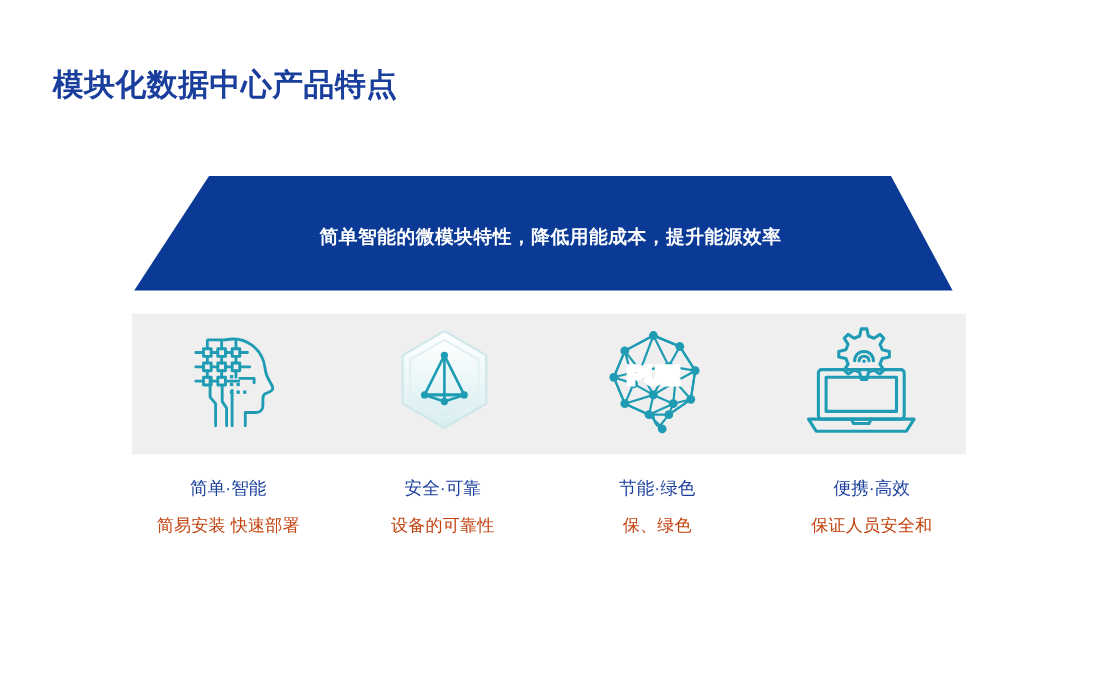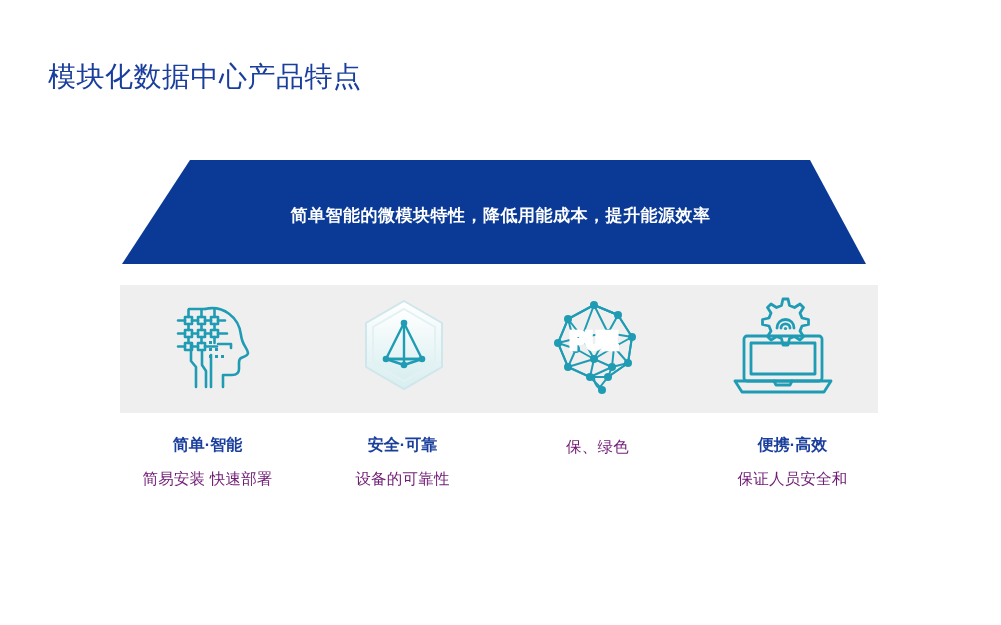"模块化数据中心产品特点" .slide-title { font-weight: normal -> bold }
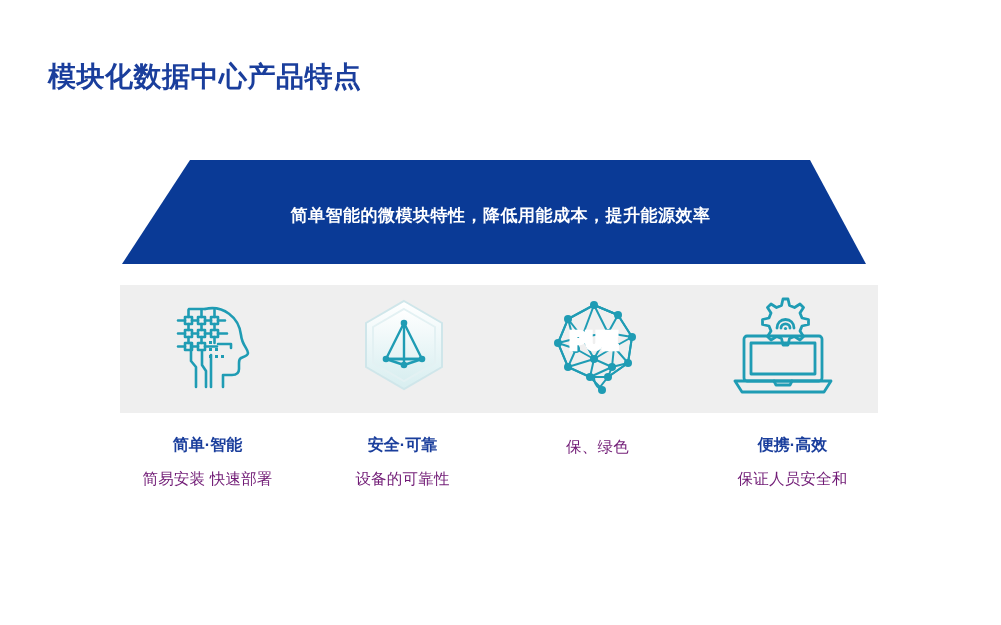"简单·智能" .col-heading { font-weight: bold -> normal }
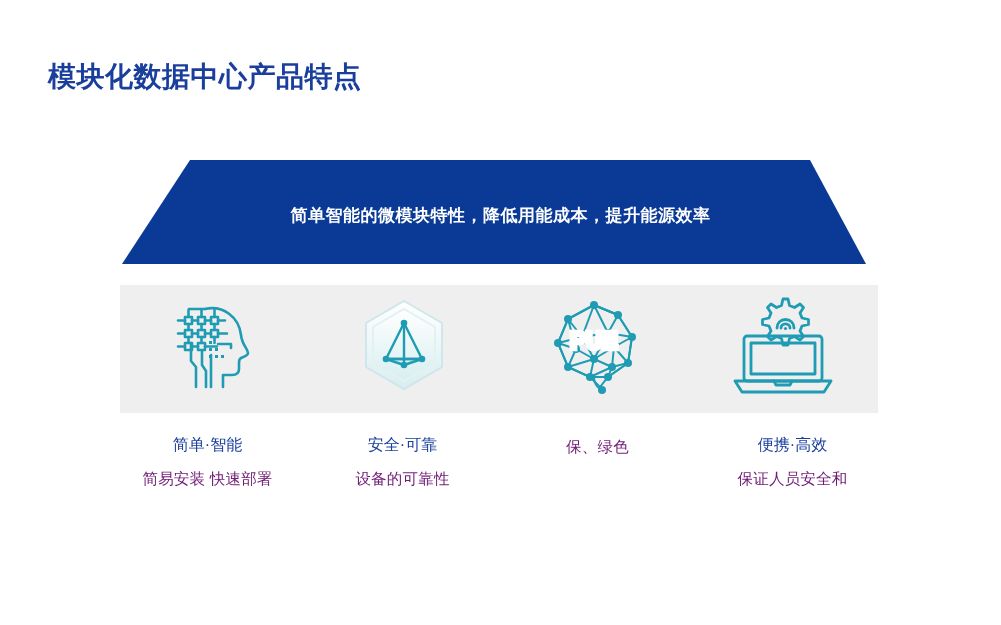"节能·绿色" div.col-heading { html: none -> <div>节能·绿色</div> }
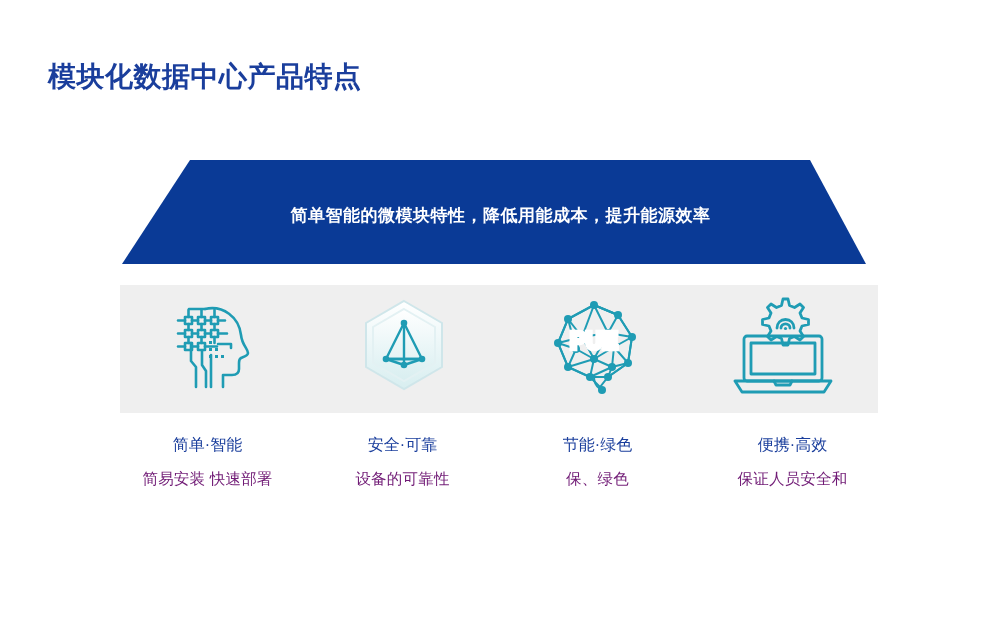"简易安装 快速部署" .col-body { color: #701a75 -> #c2410c }
